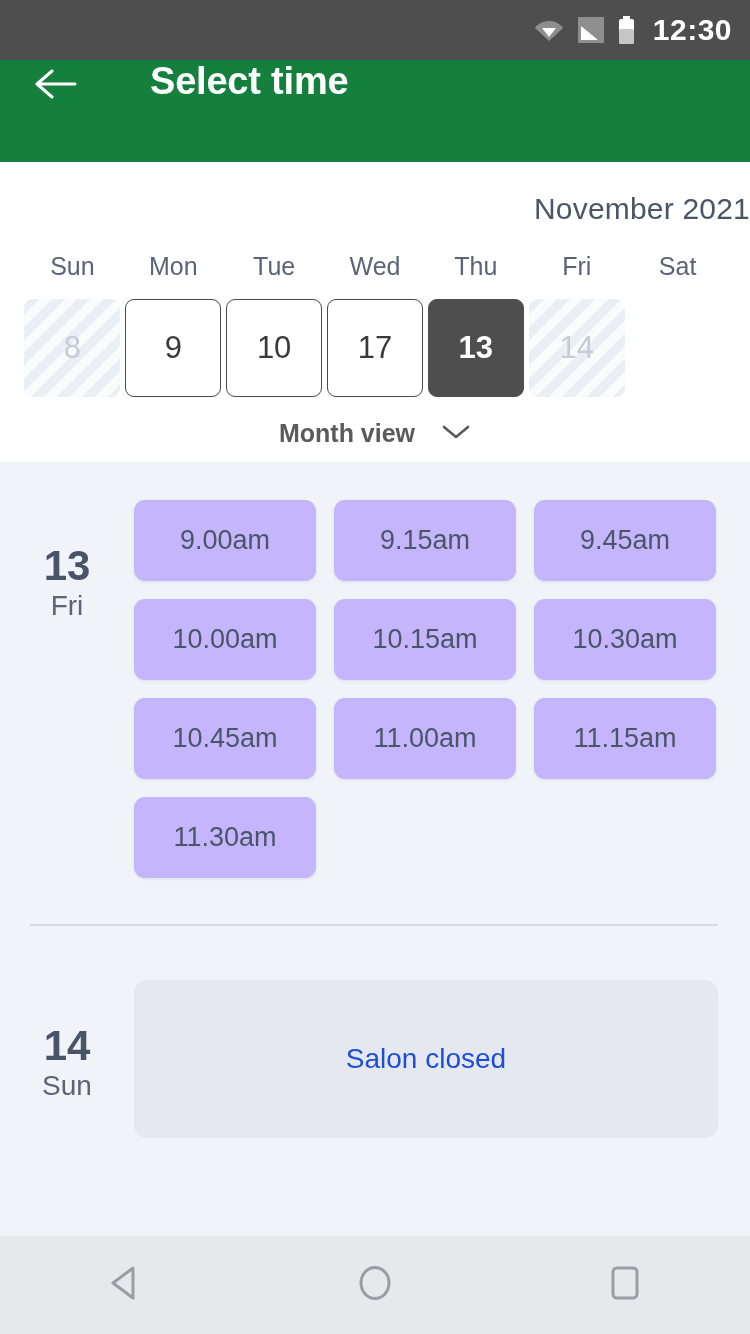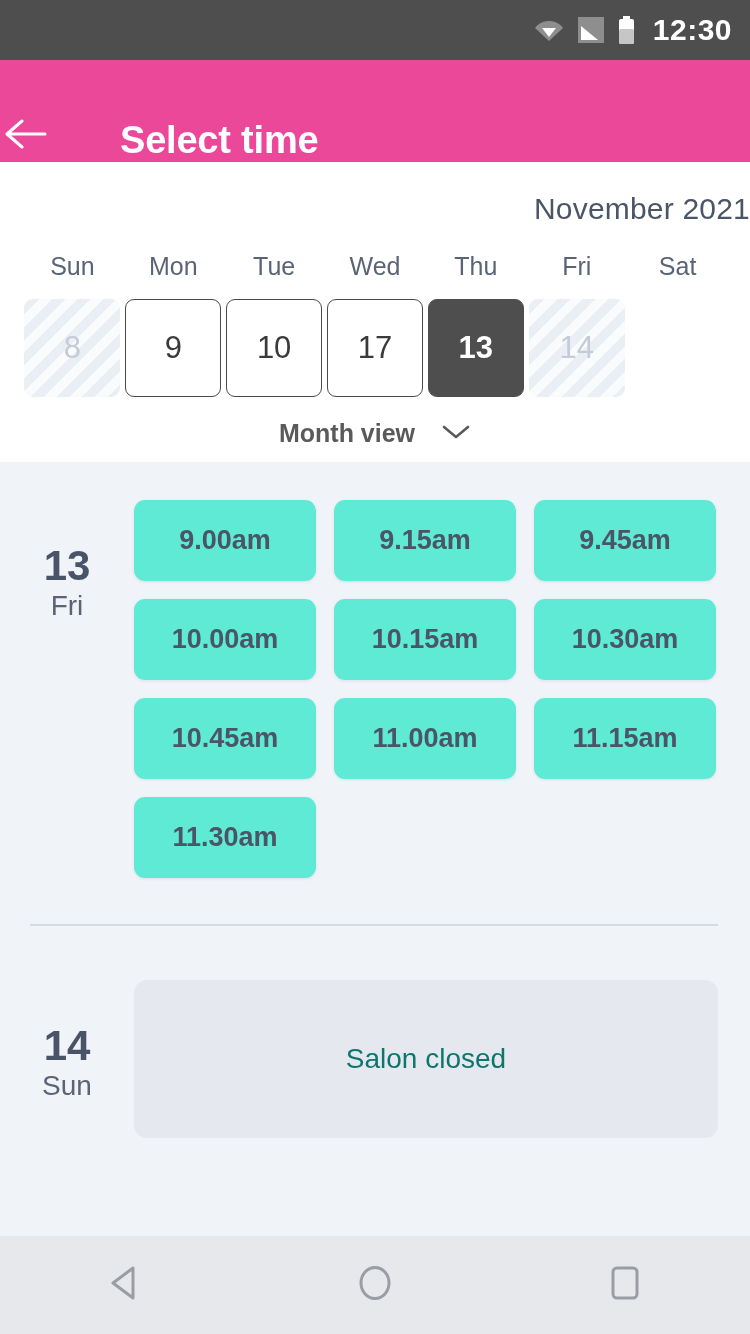"Select time" .appbar { align-items: flex-end -> flex-start; background: #ec4899 -> #15803d; padding-left: none -> 30px }
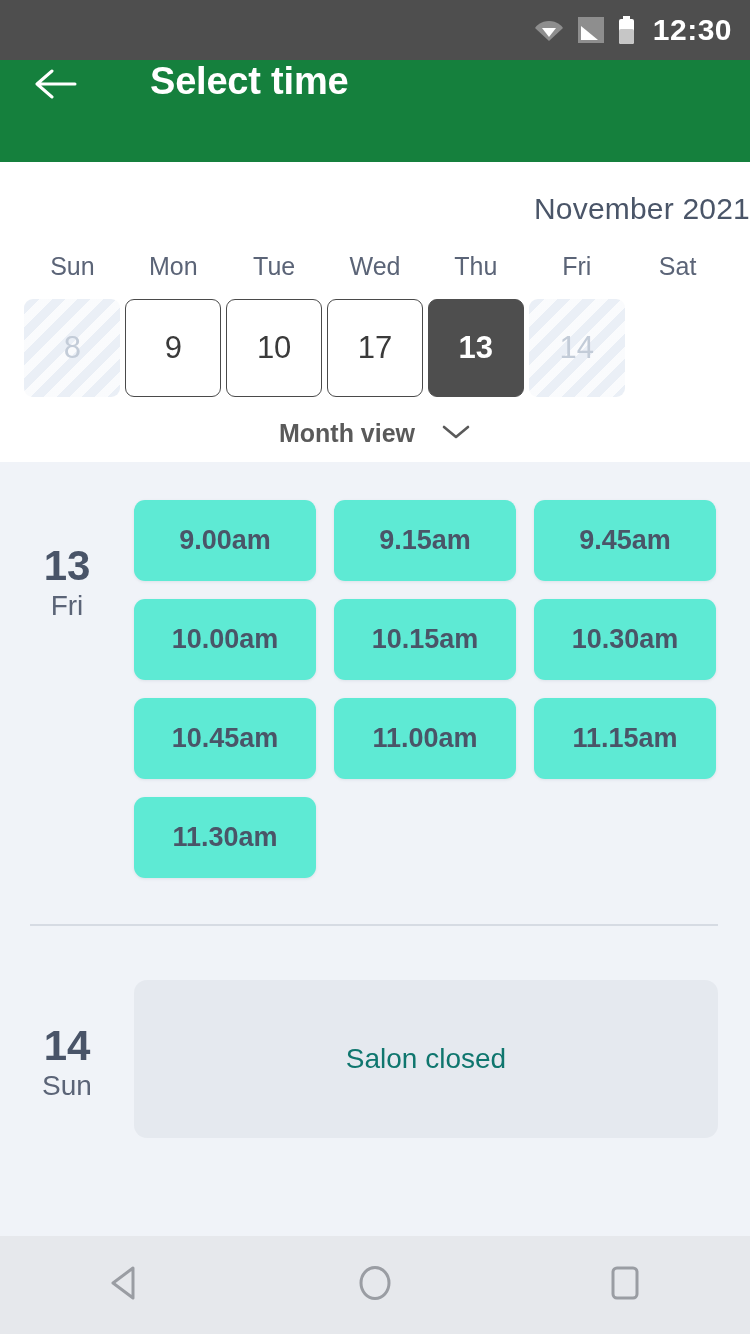"9.00am" .slot { background: #5eead4 -> #c4b5fd; font-weight: bold -> none }
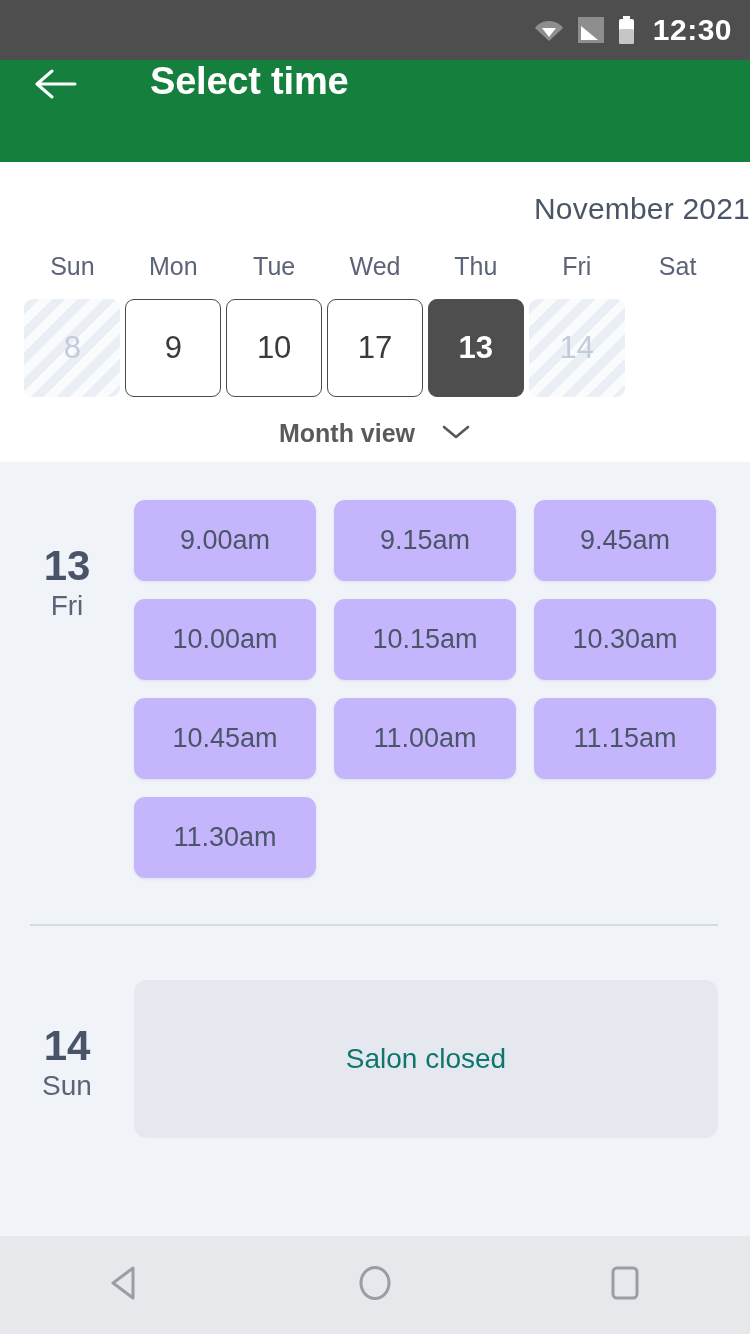"Salon closed" .closed-card { color: #0f766e -> #1d4ed8 }
